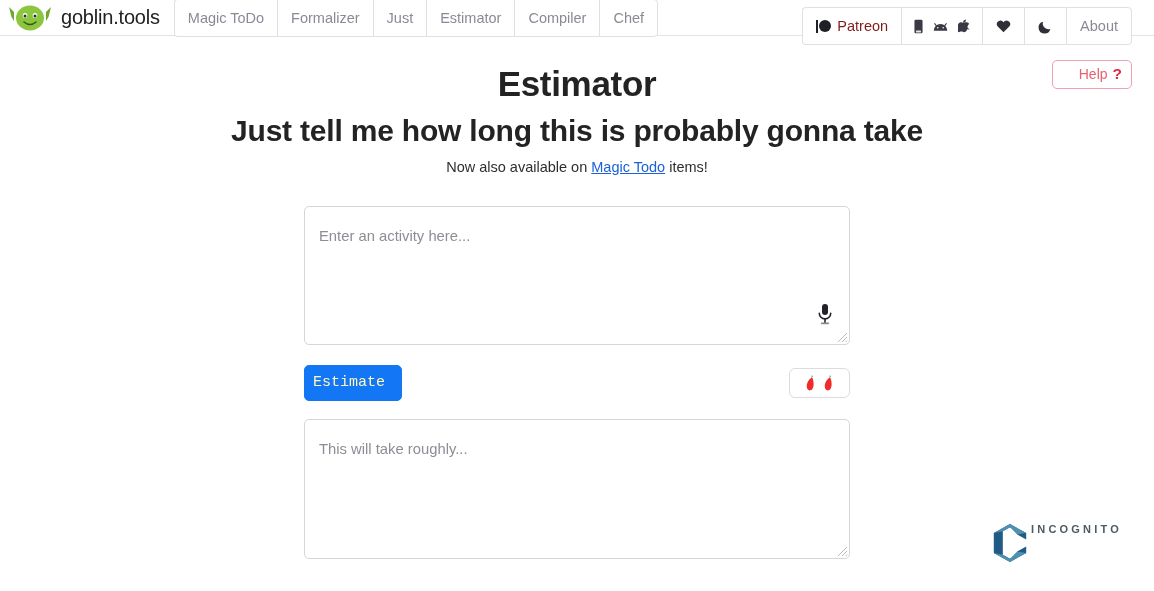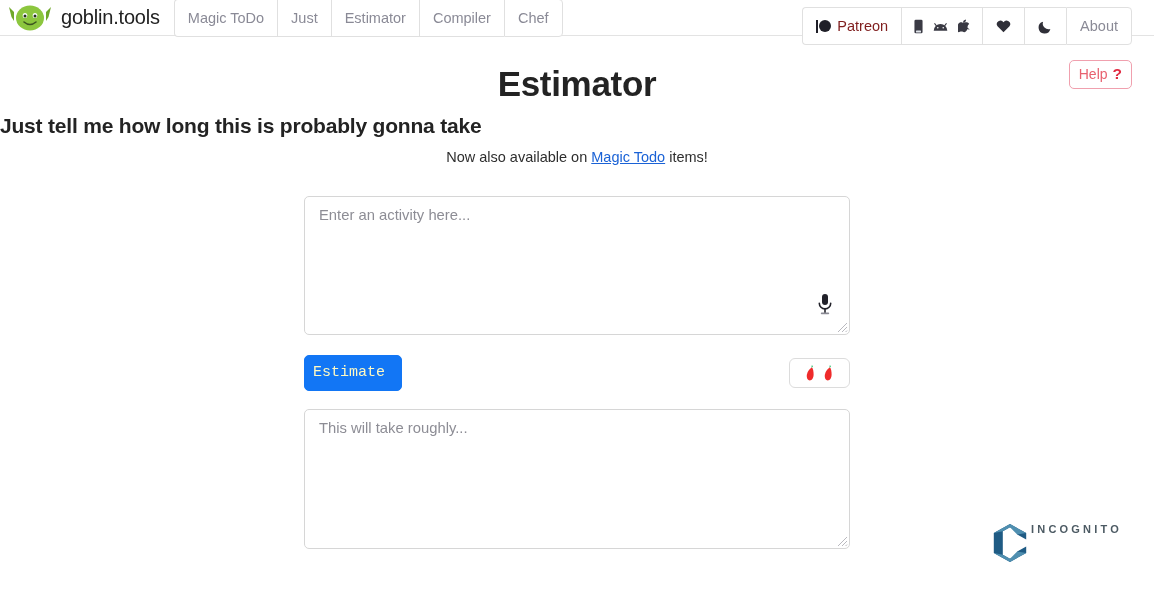"Formalizer" button.nav-btn { html: none -> <button>Formalizer</button> }
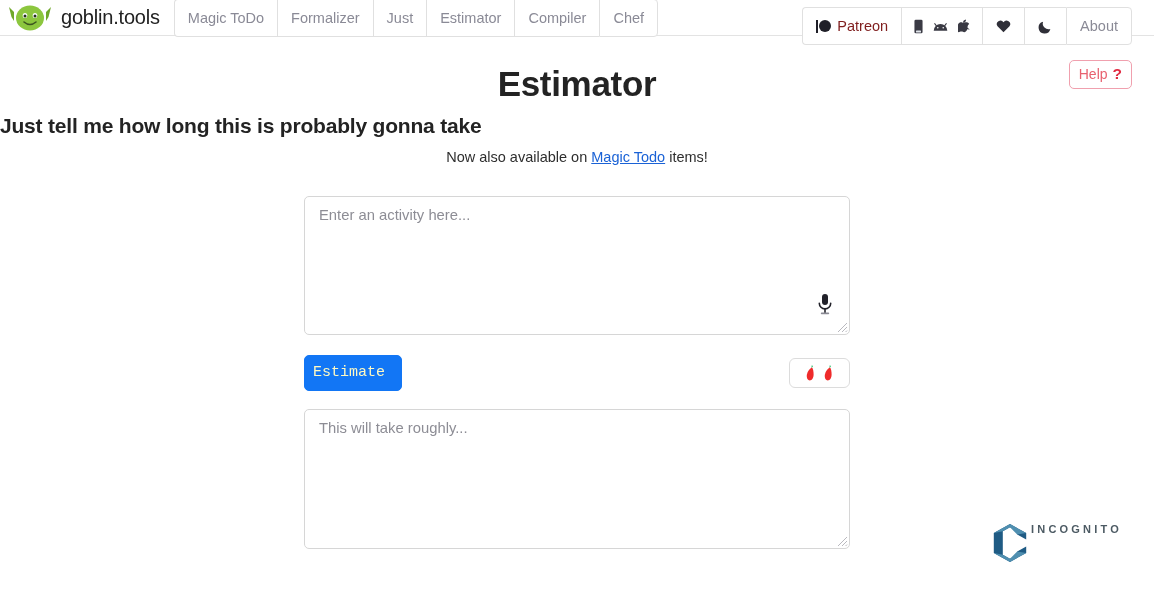"Help" .help-btn { padding: 4px 9px 5px 9px -> 4px 9px 5px 26px }
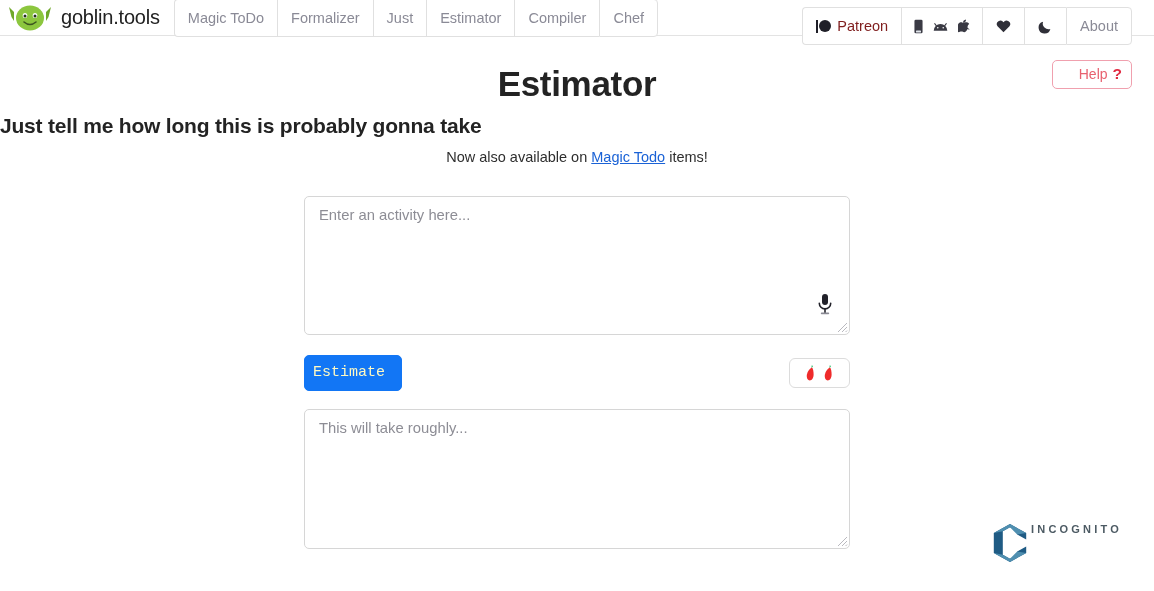"Just tell me how long" .page-subtitle { font-size: 21px -> 30px; text-align: none -> center }
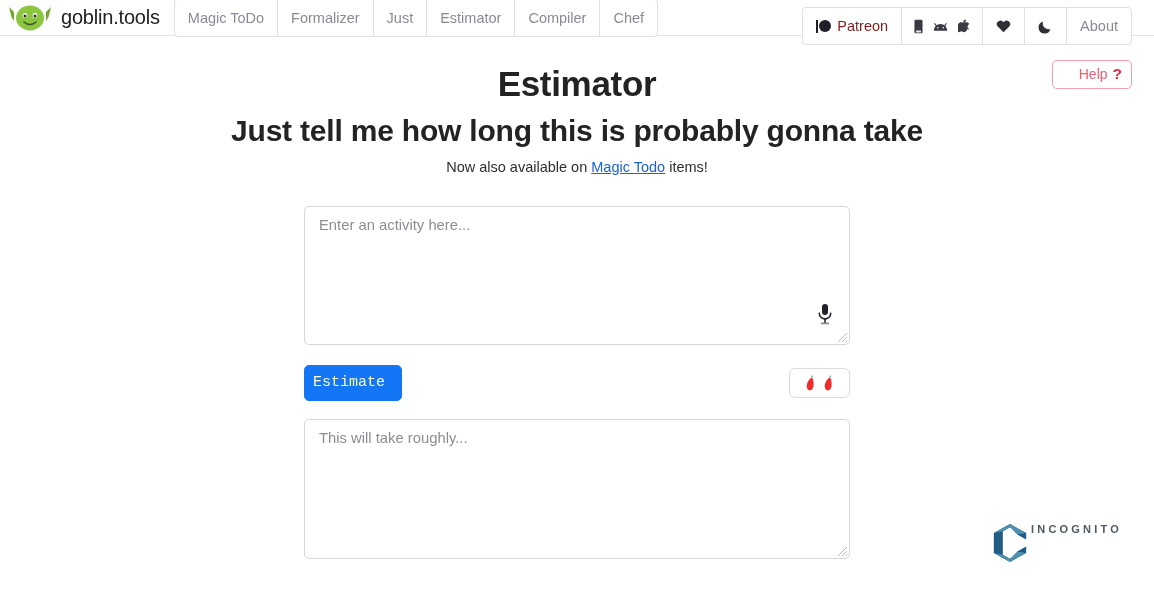"Enter an activity here..." textarea.box { padding: 10px 14px -> 21px 14px }
